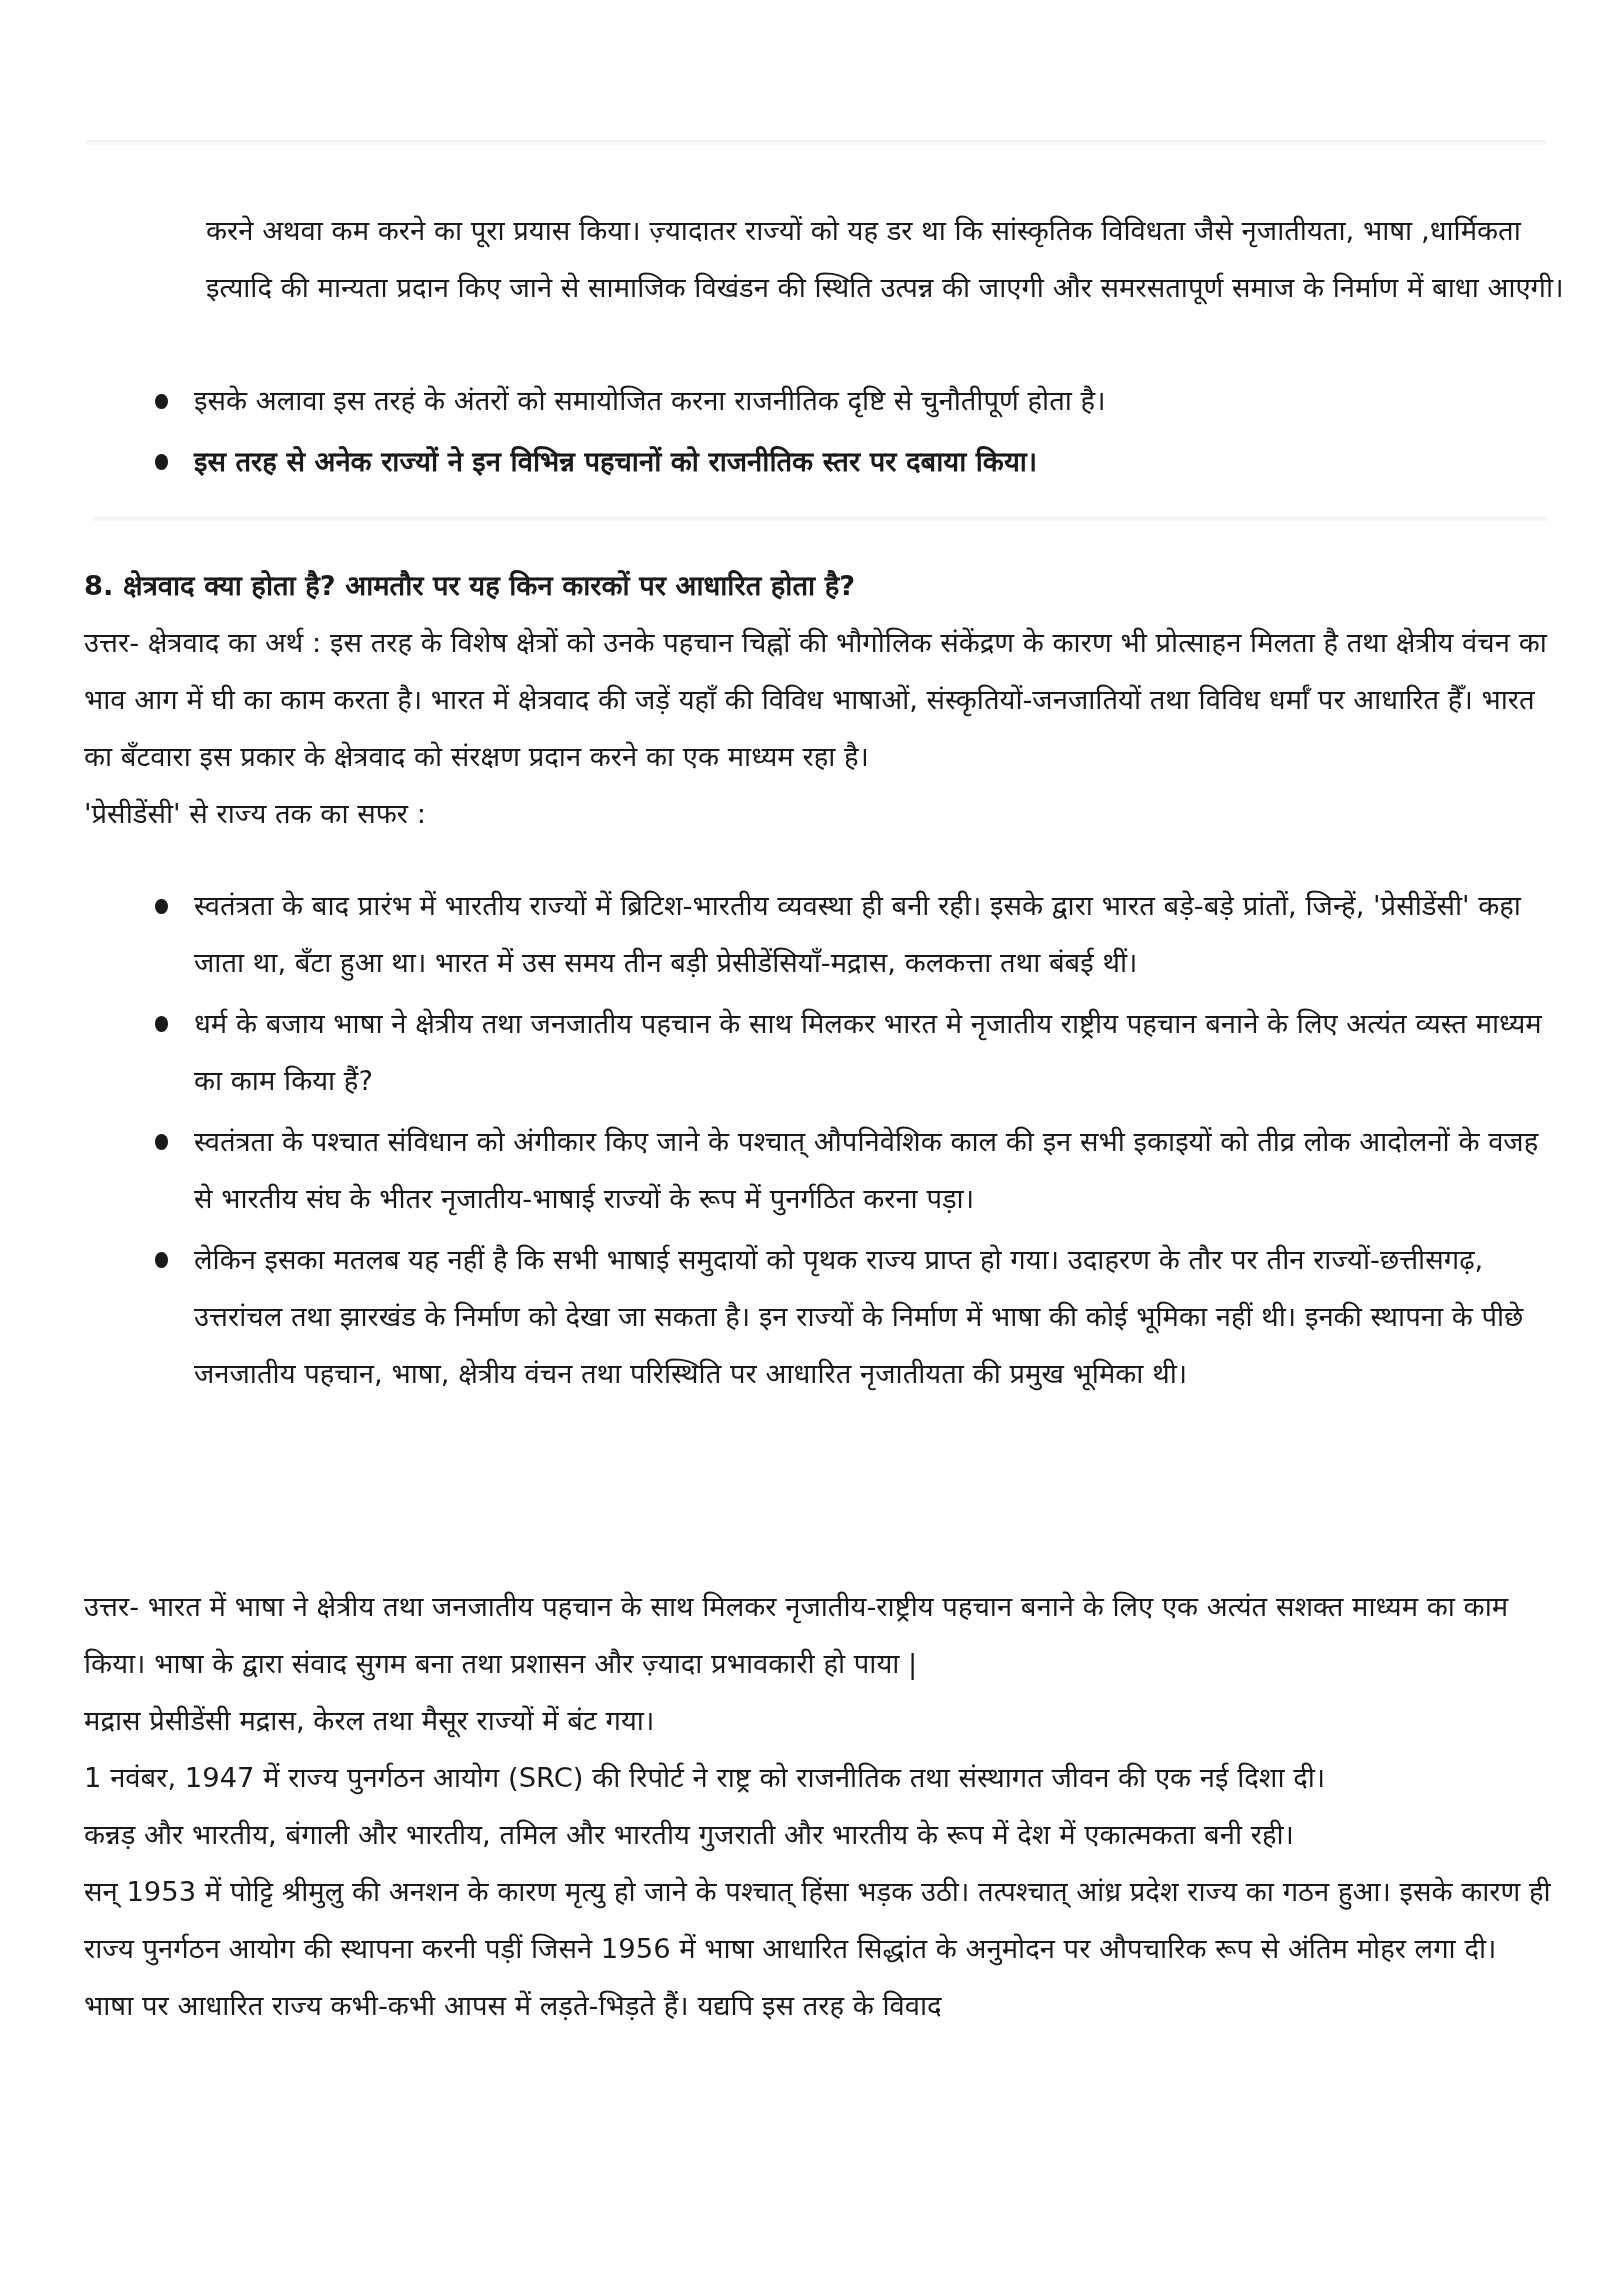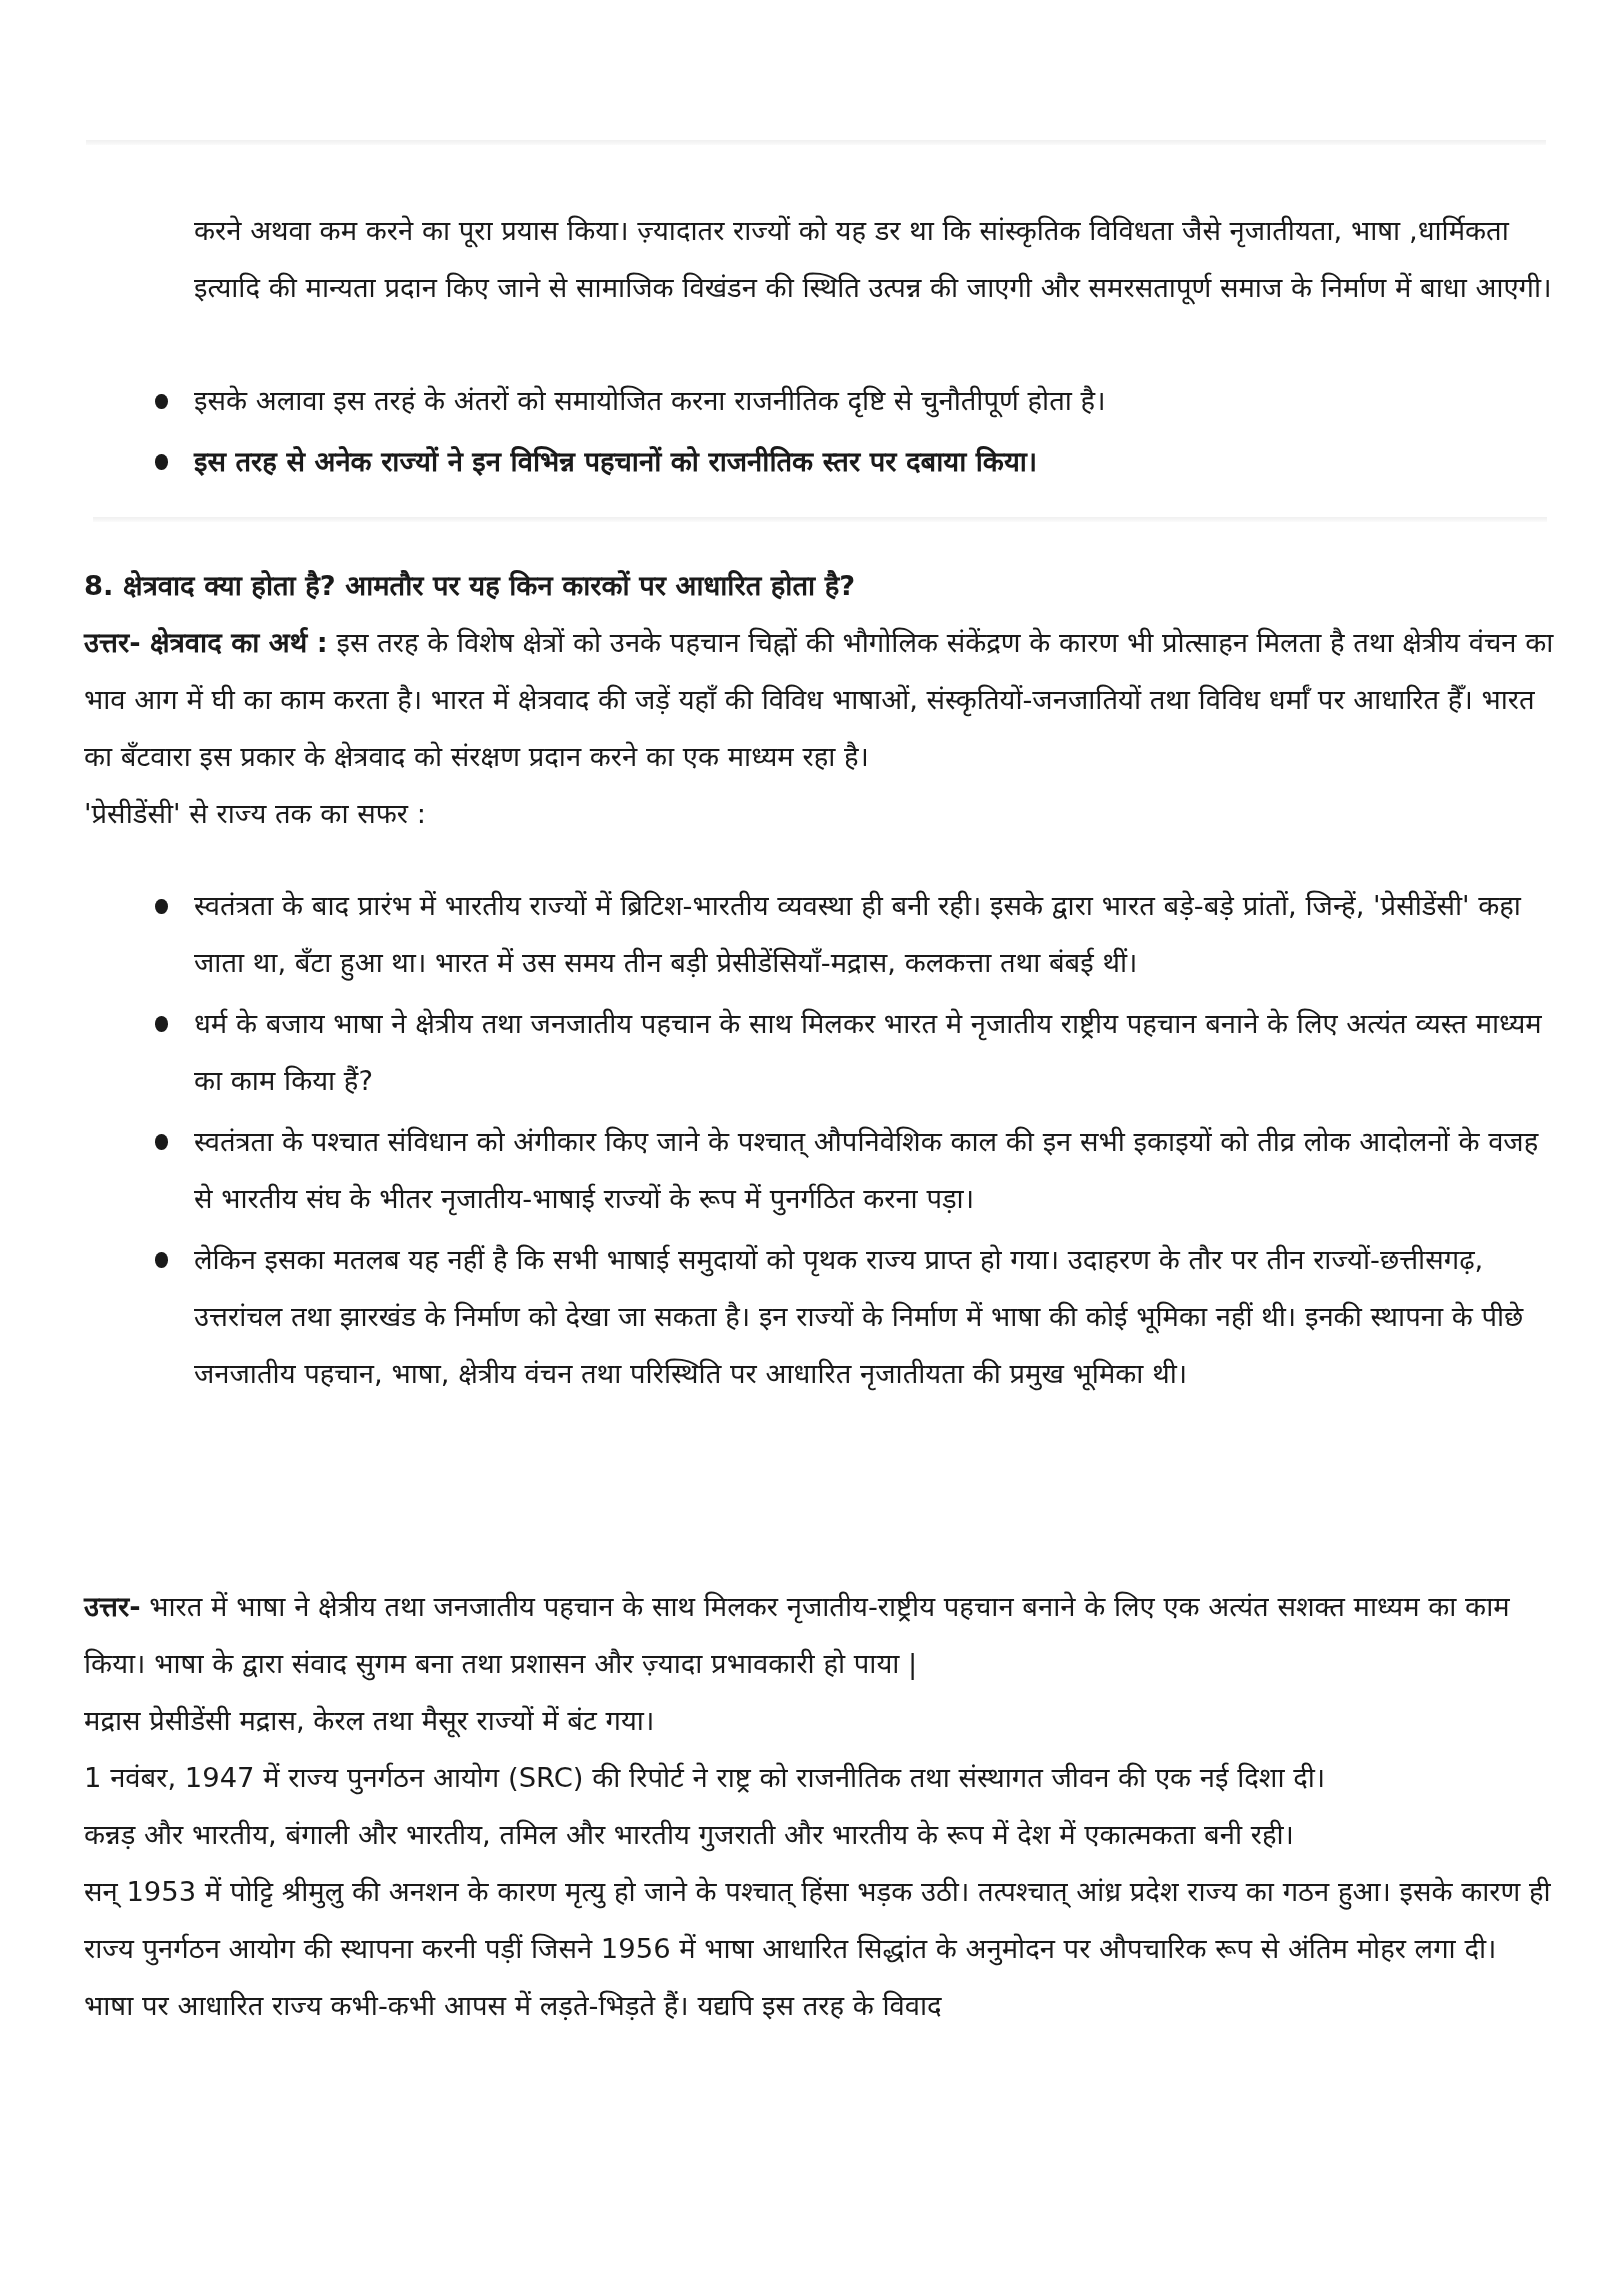"करने अथवा कम करने का" .cont { left: 194px -> 206px }
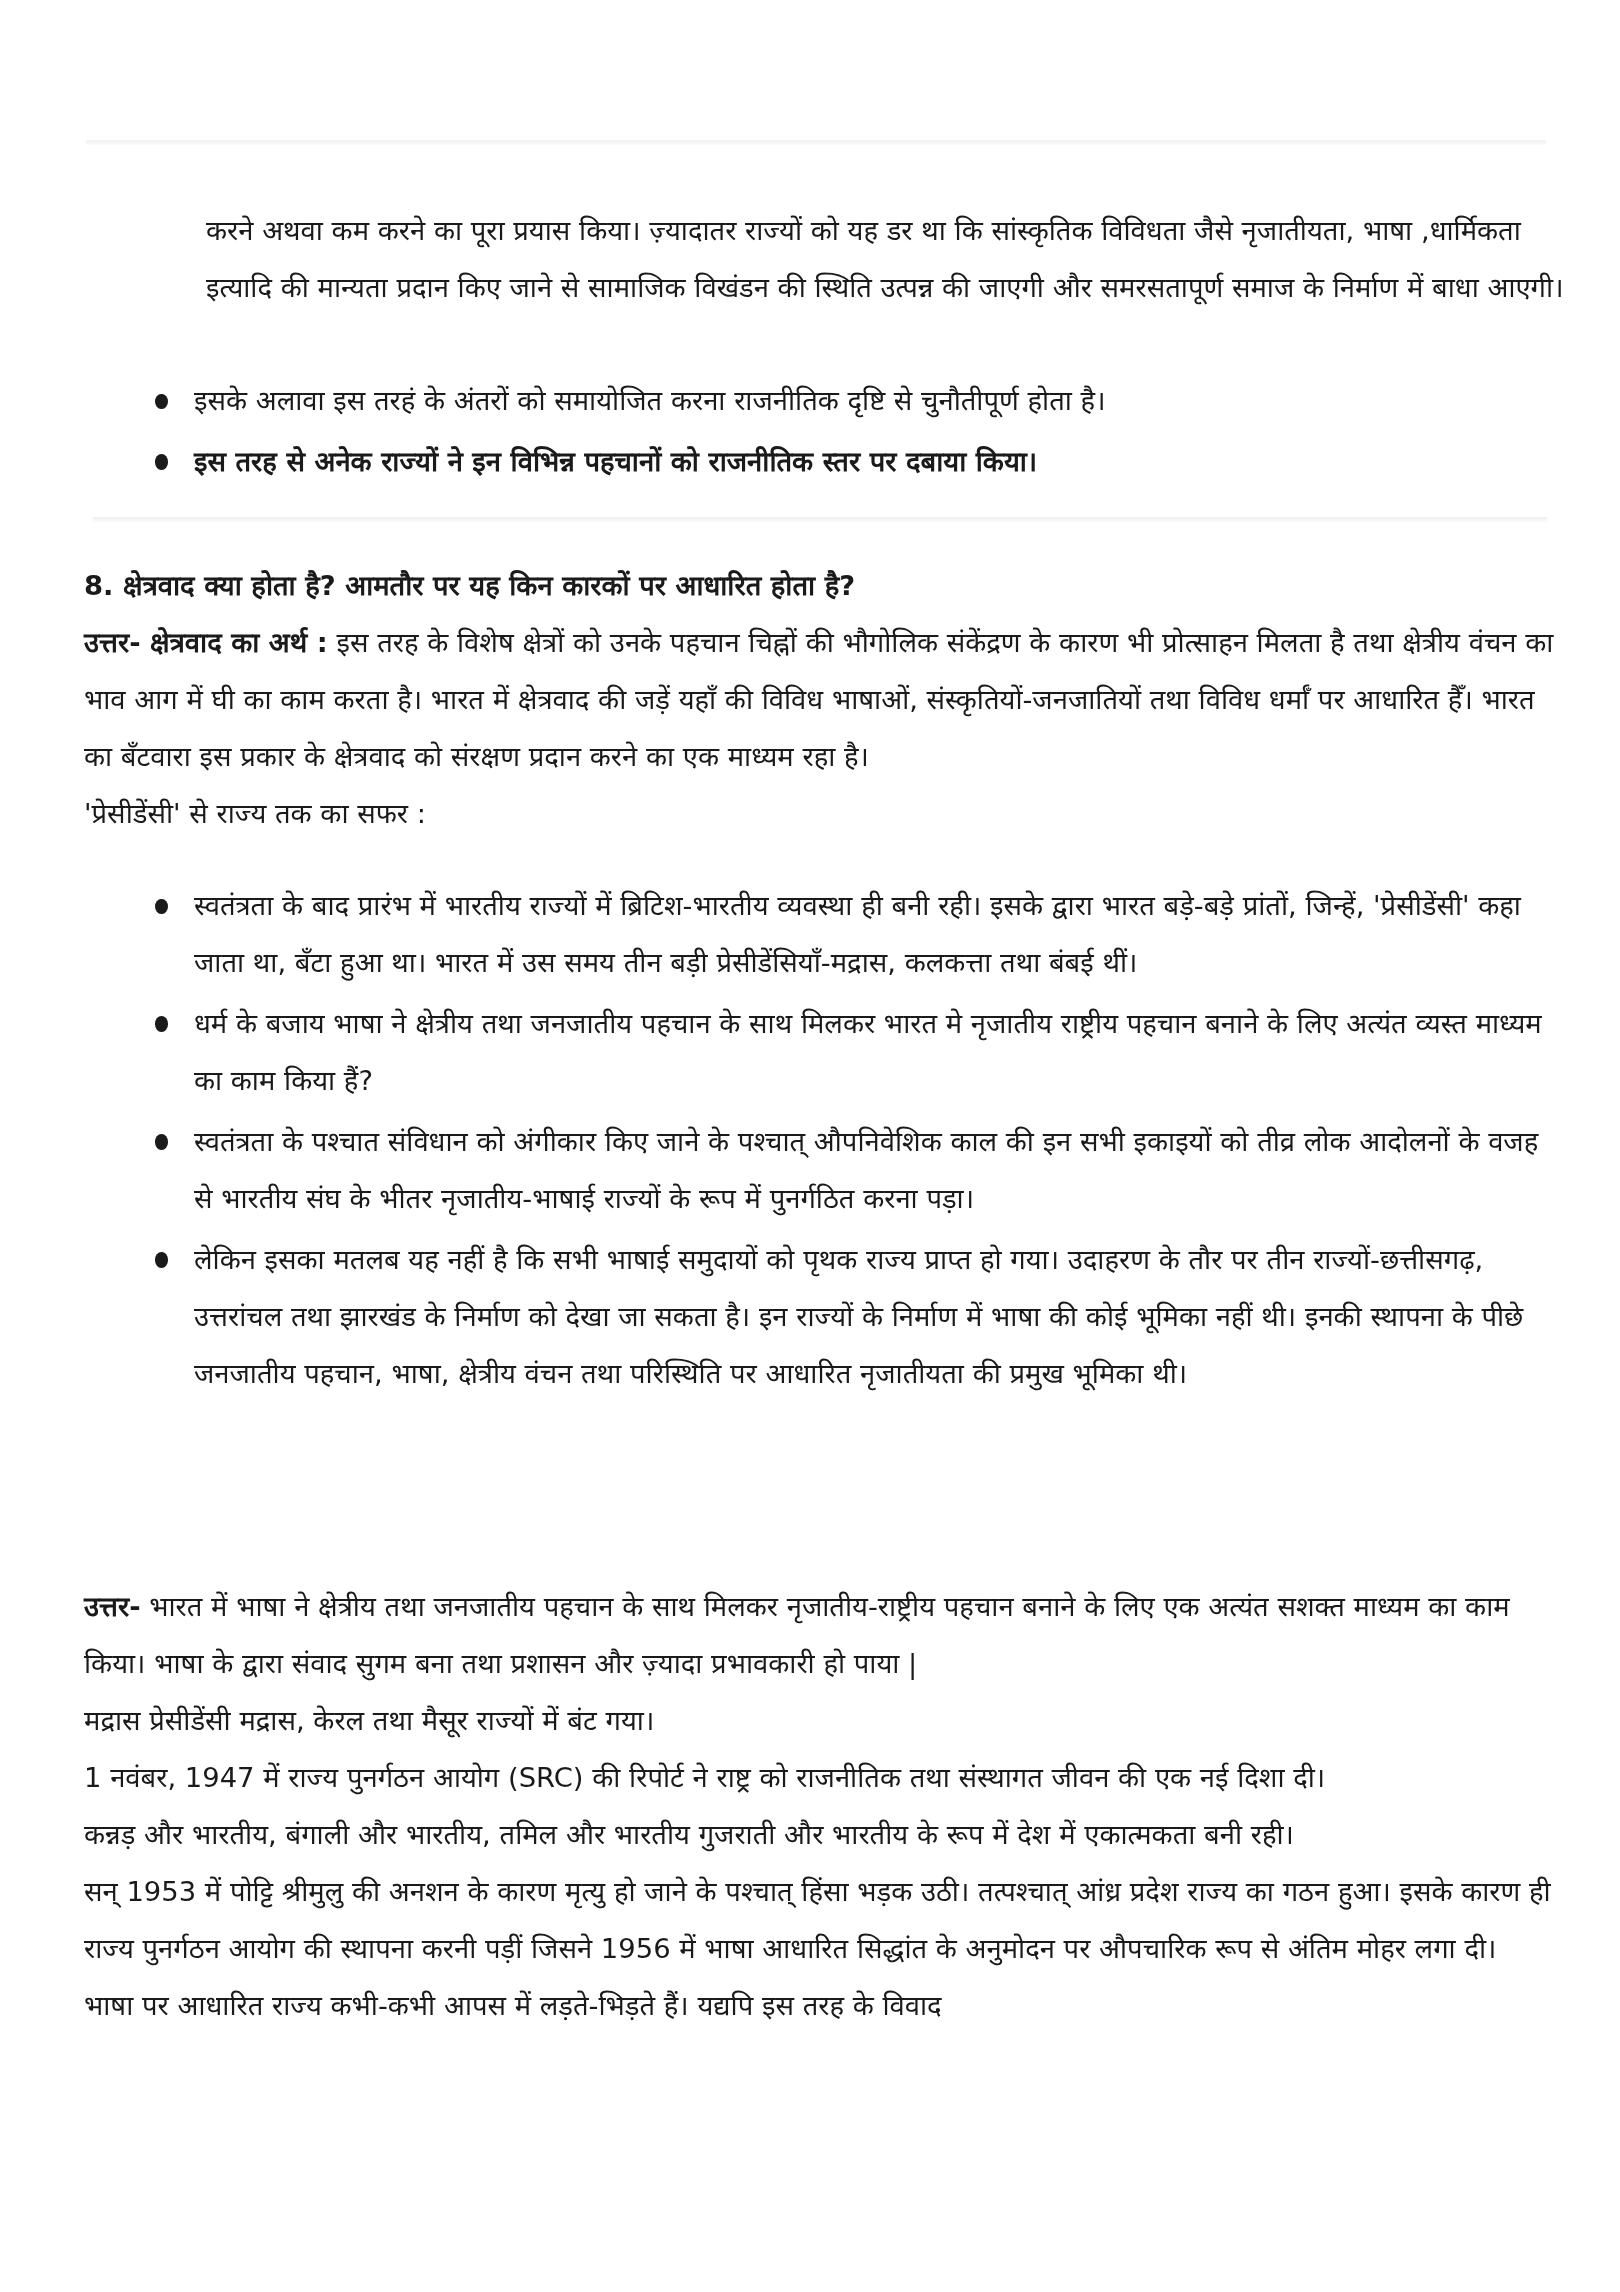"उत्तर- क्षेत्रवाद का अर्थ :" .answer-label { font-weight: bold -> normal }
